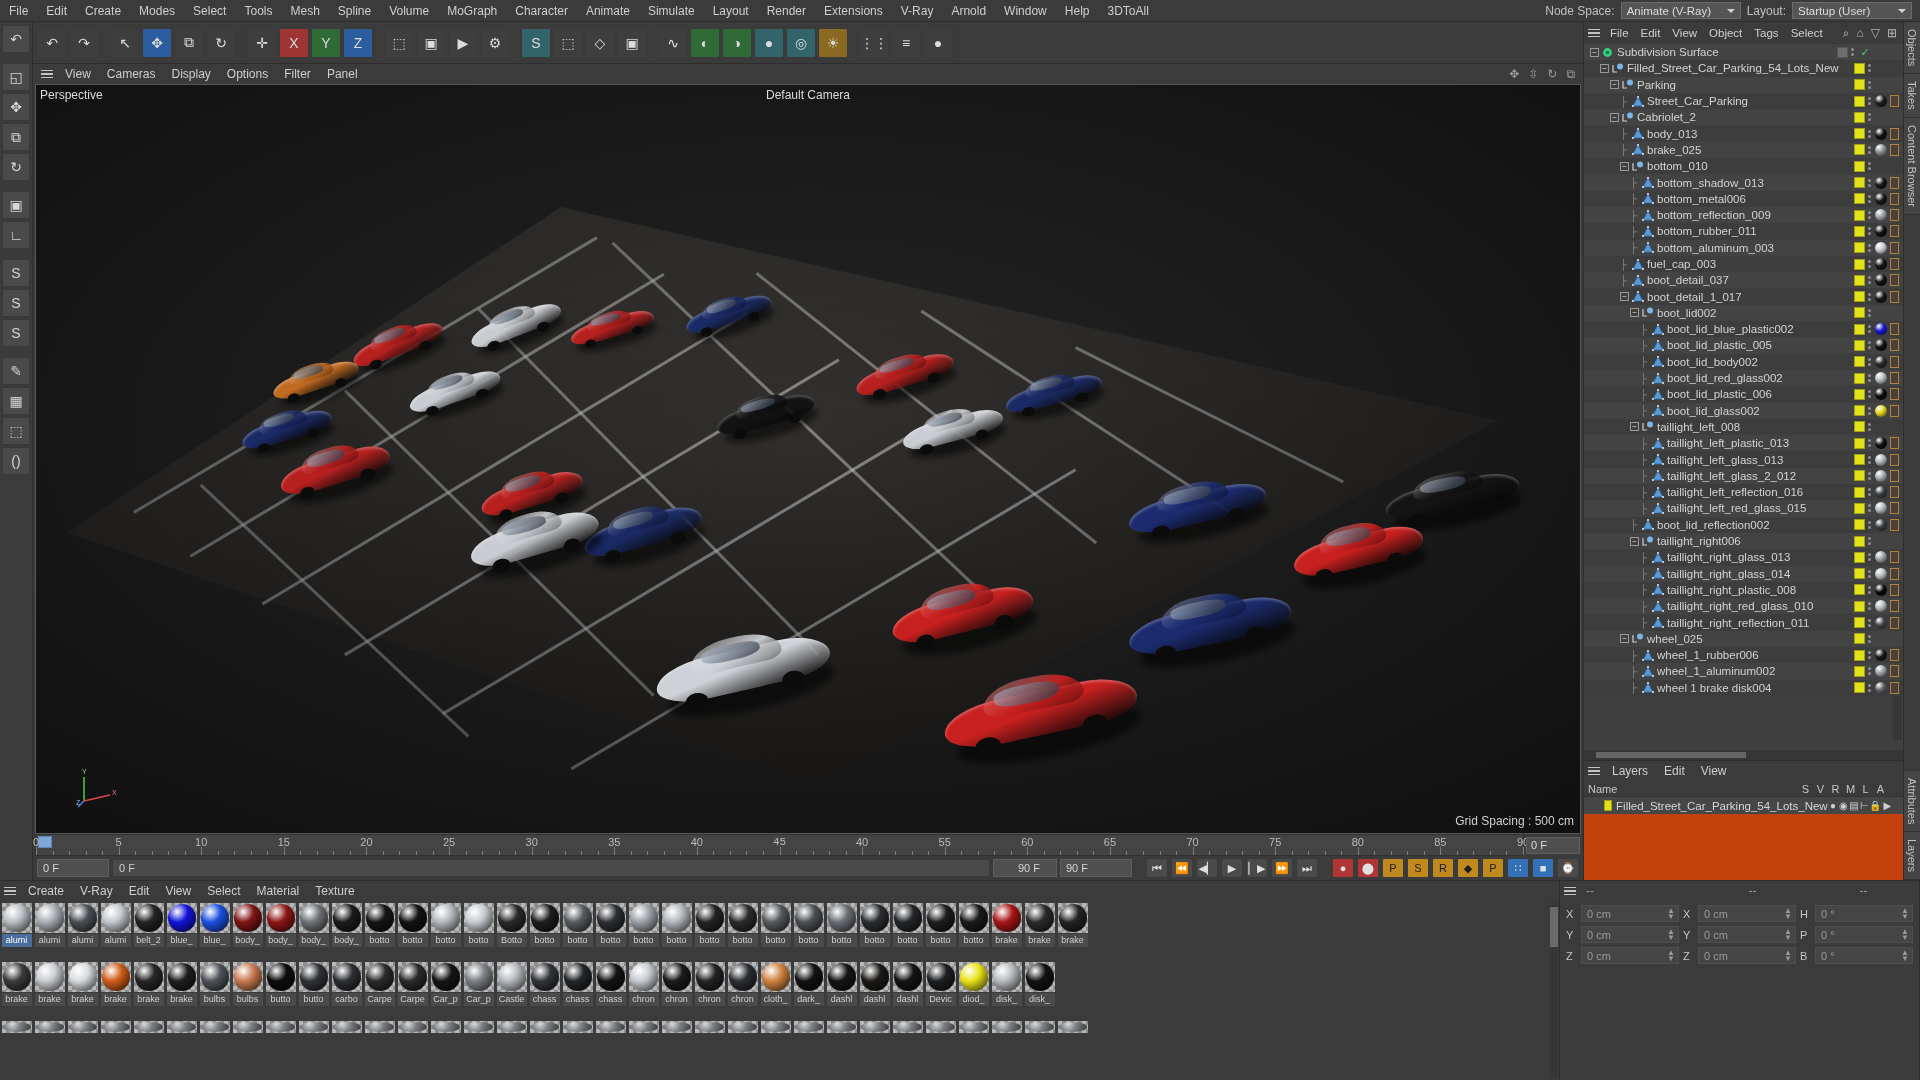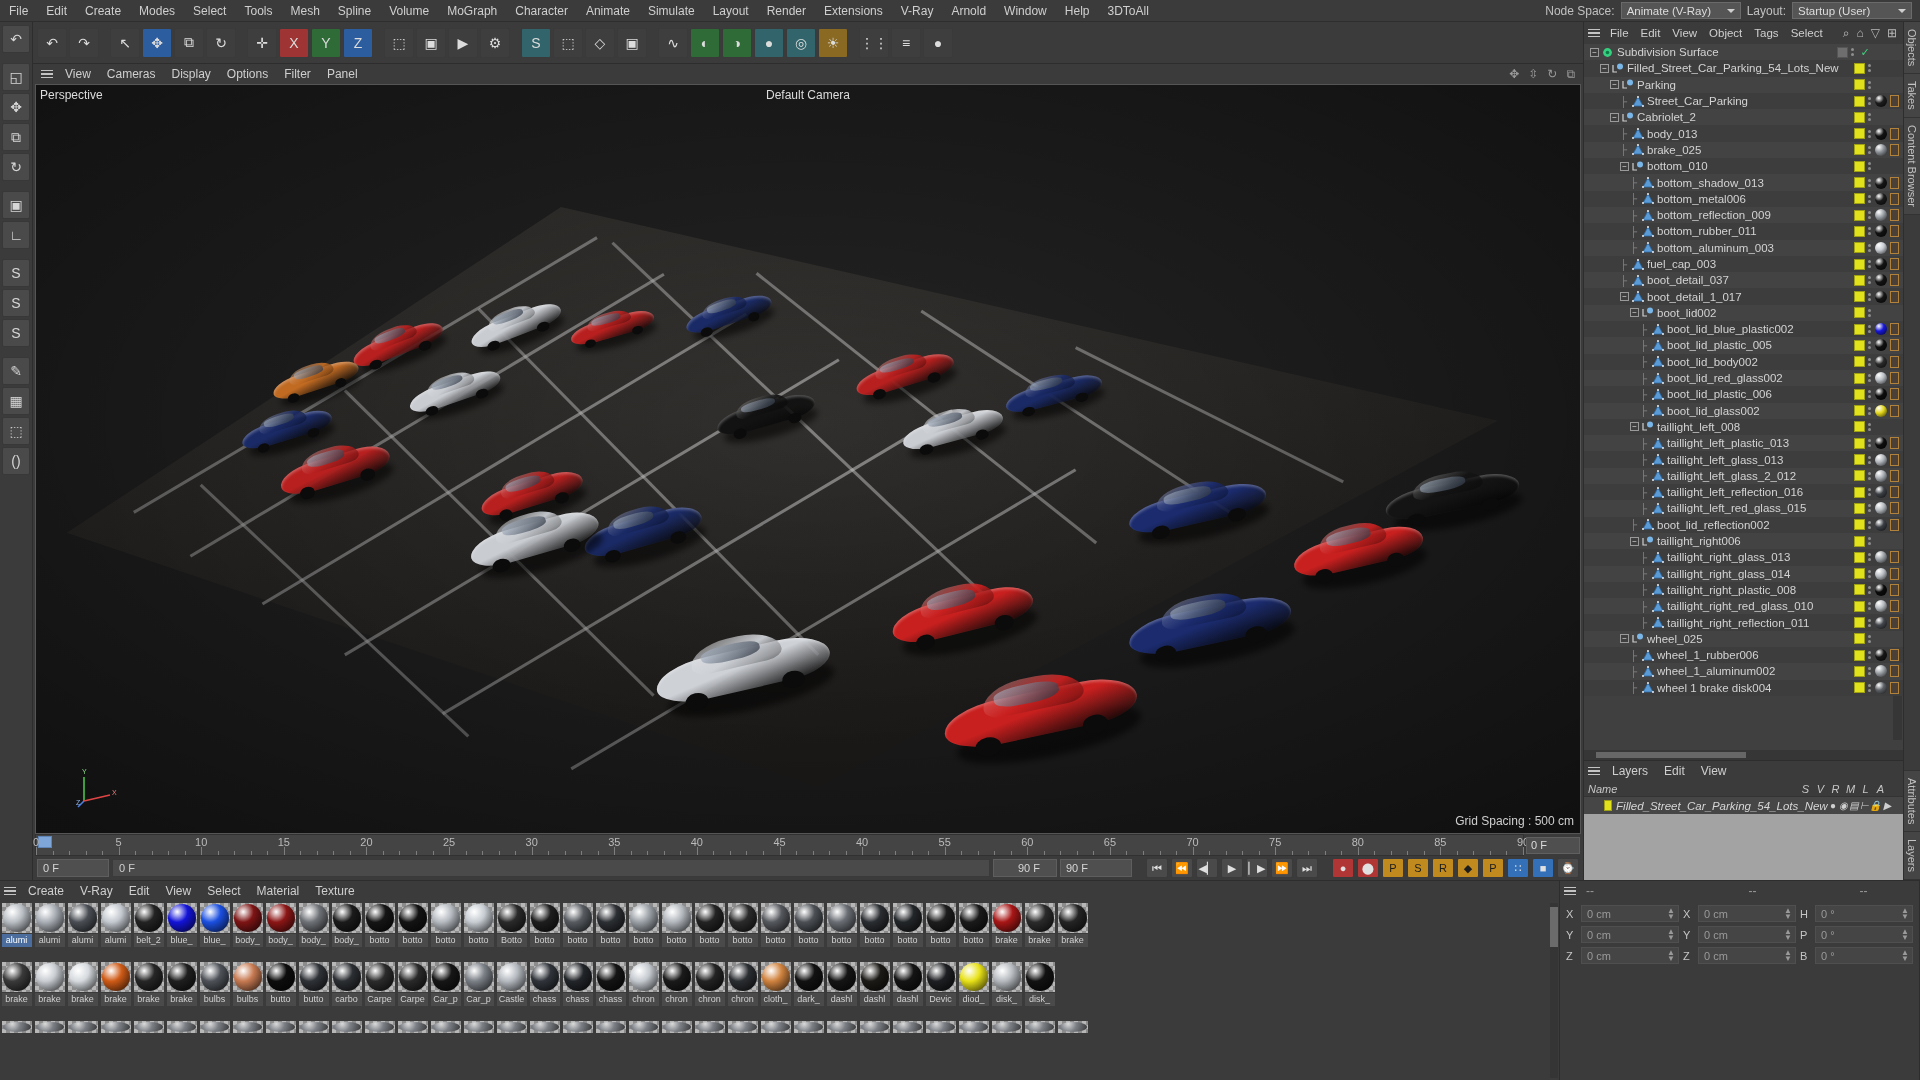"Name" .laytable { background: #a3a3a3 -> #c2410c; font-style: italic -> none }
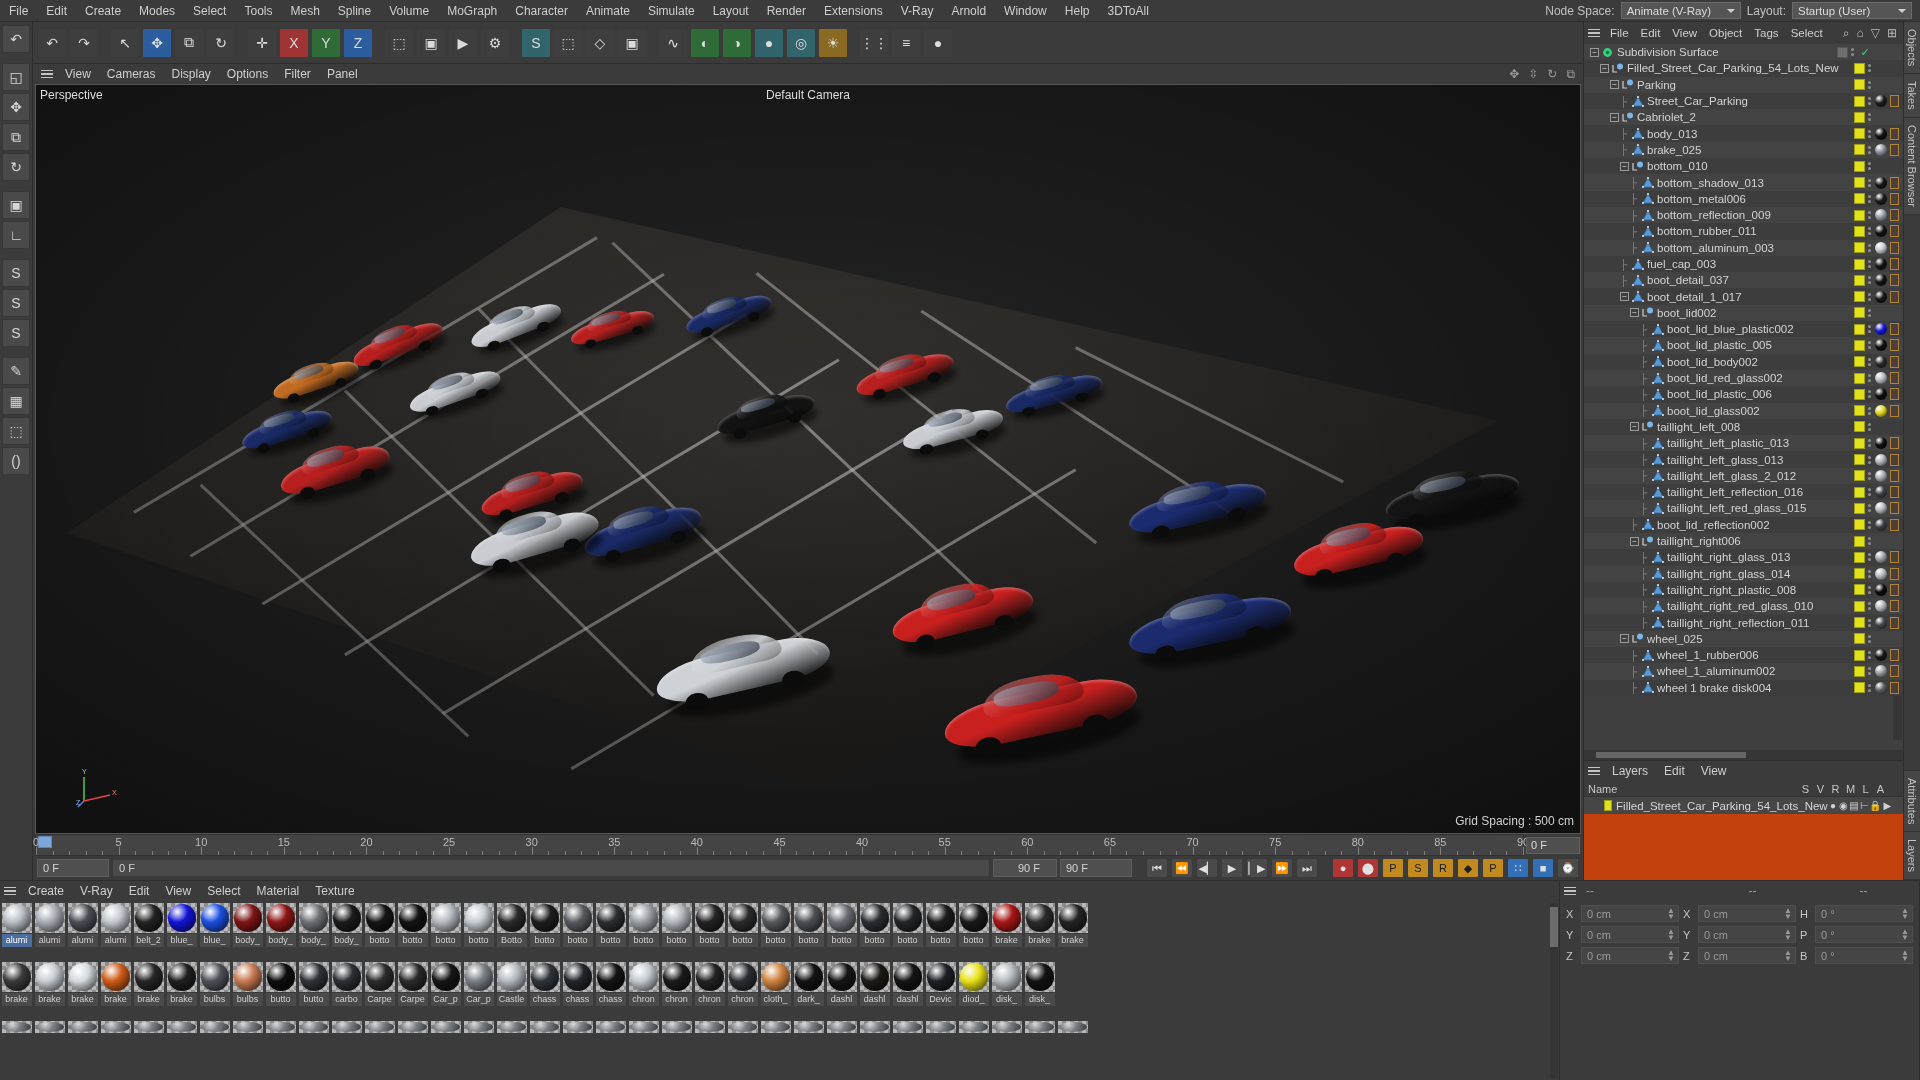"45" div.num { font-family: none -> Liberation Mono, monospace }
